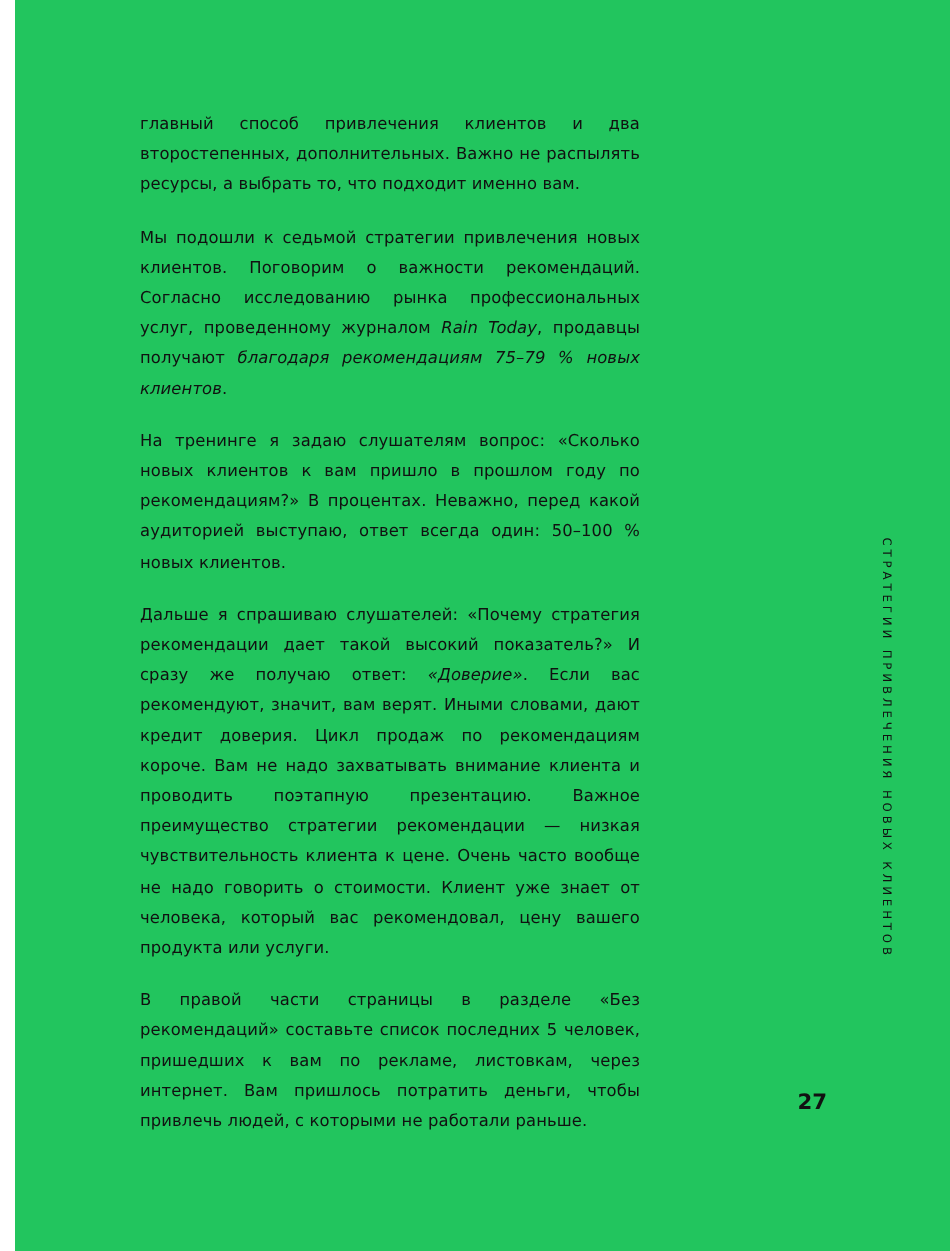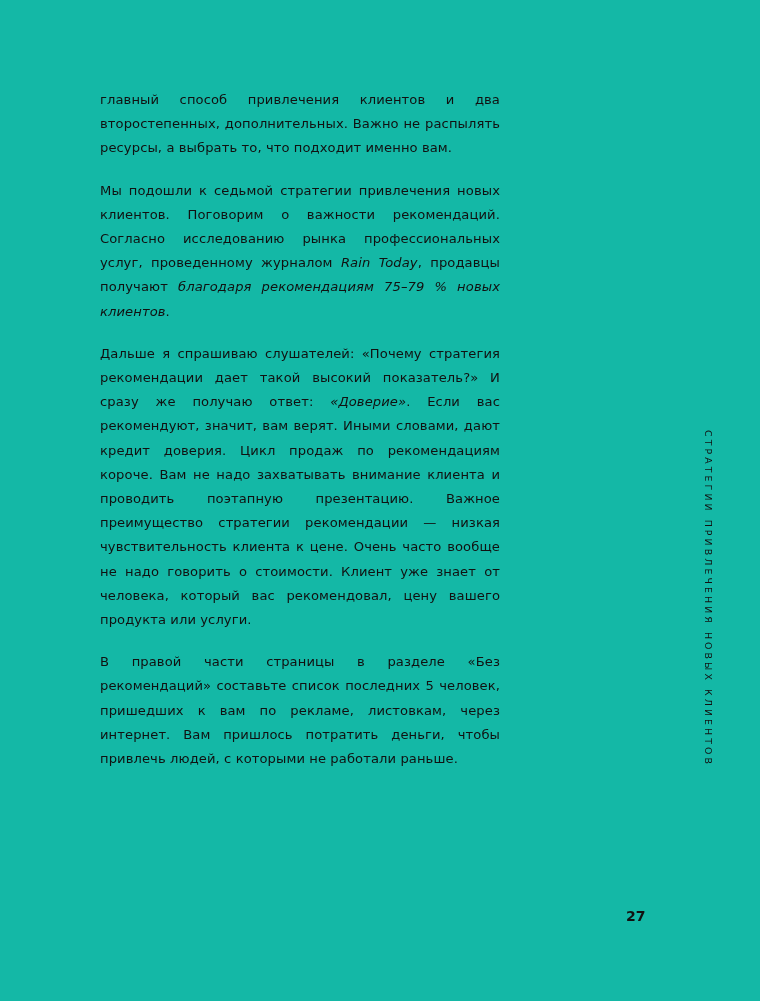"главный способ привлечения клиентов и" .page { background: #14b8a6 -> #22c55e; margin-left: none -> 12px }
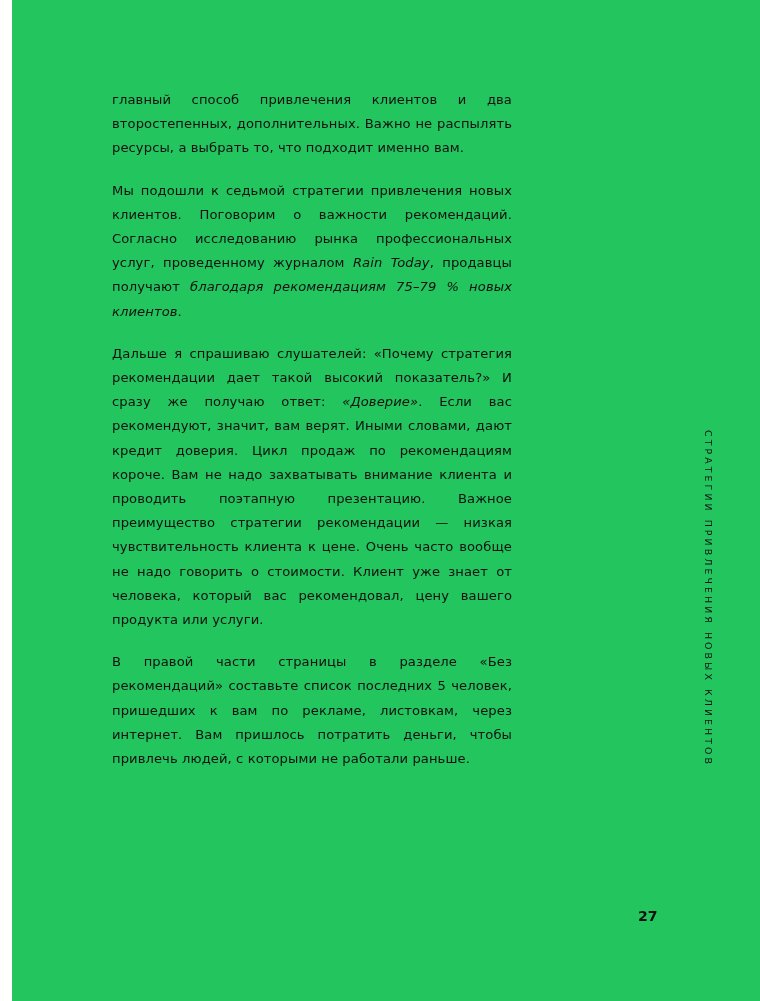"На тренинге я задаю слушателям" p.para { html: none -> <p>На тренинге я задаю слушателям вопрос: «Сколько новых клиентов к вам пришло в прошлом году по рекомендациям?» В процентах. Неважно, перед какой аудиторией выступаю, ответ всегда один: 50–100&nbsp;% новых клиентов.</p> }
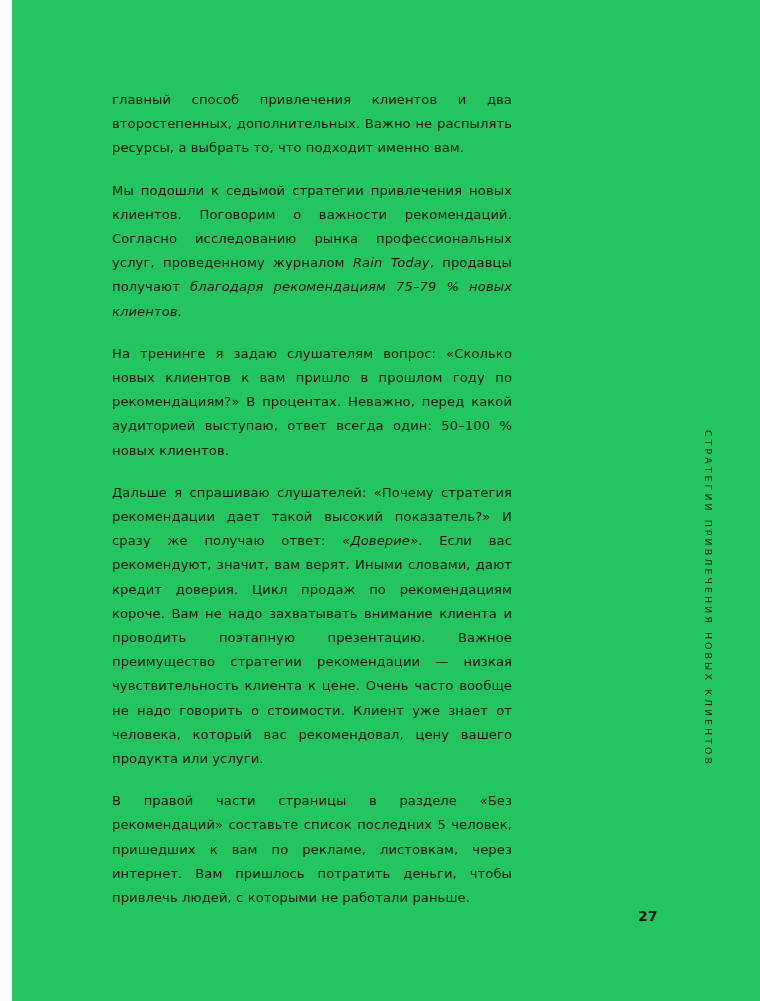"27" .page-number { font-size: 14px -> 17px; top: 908px -> 872px }
